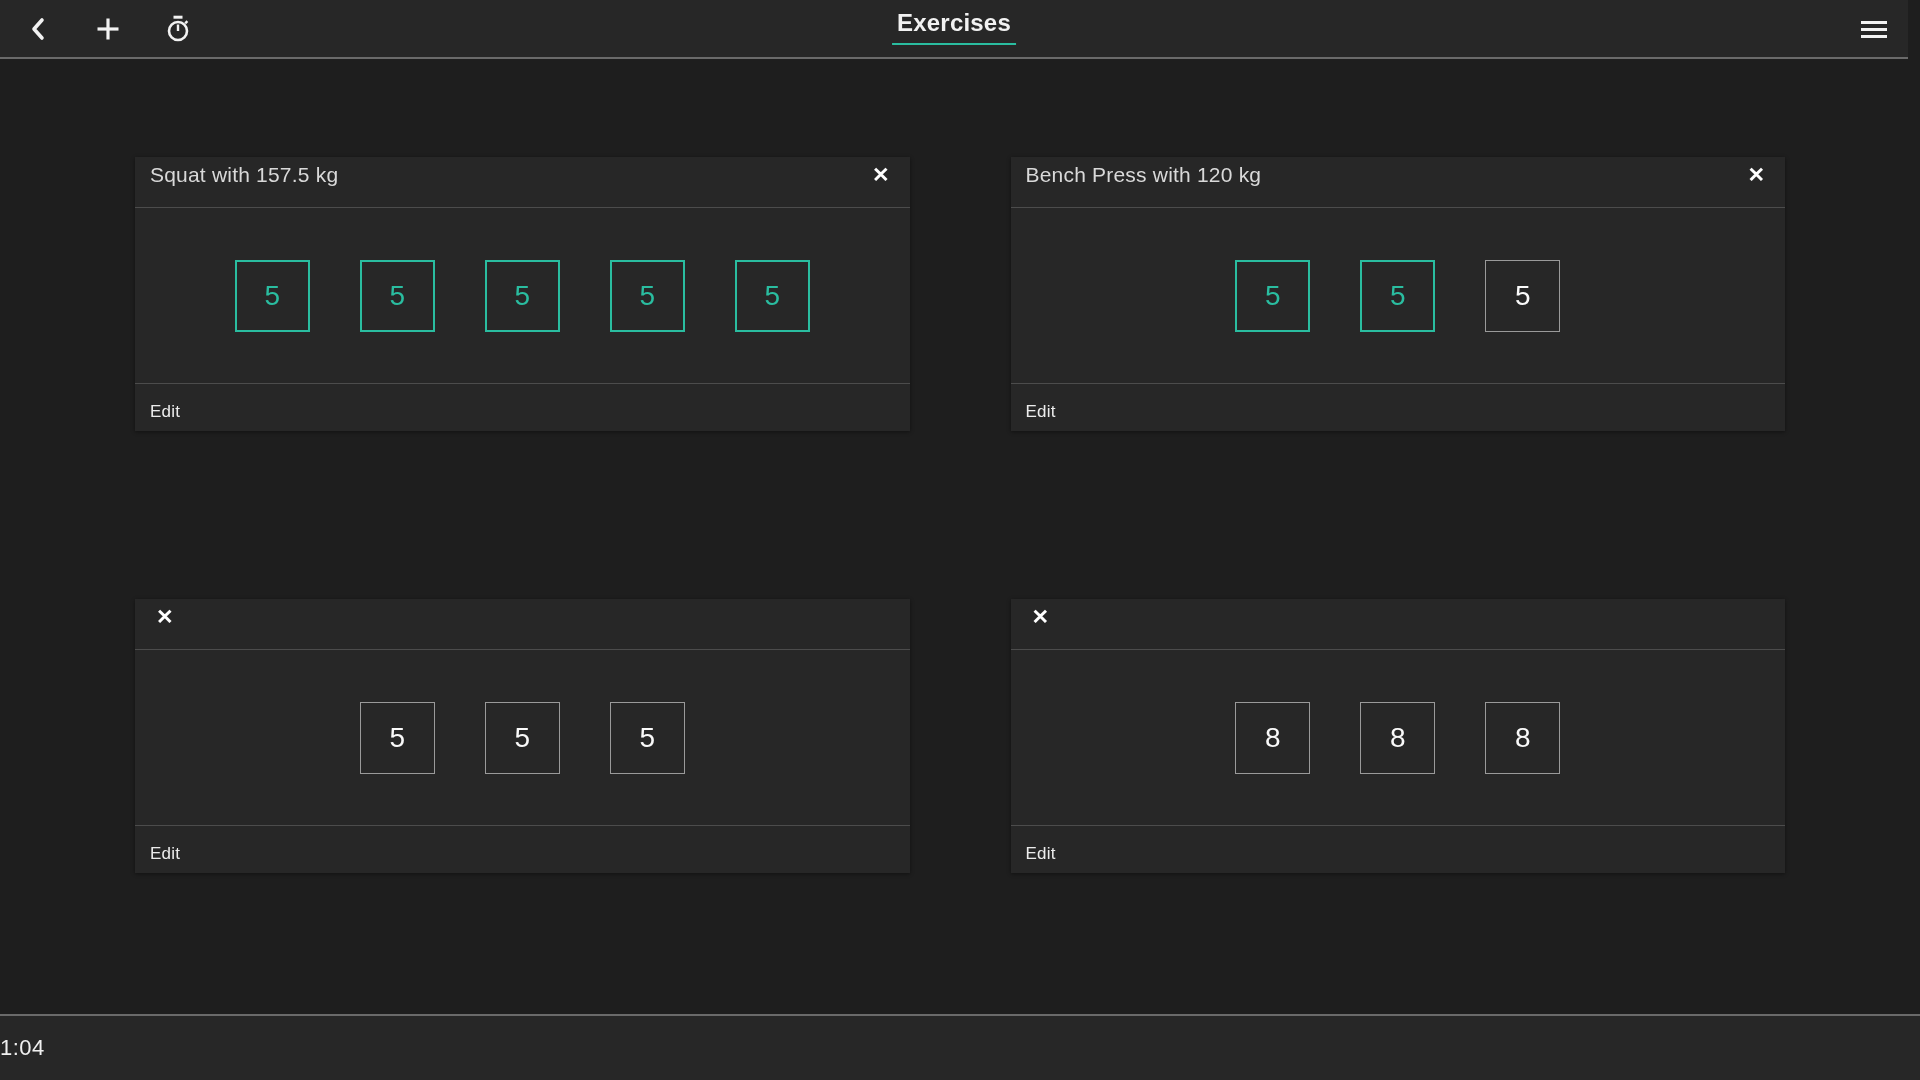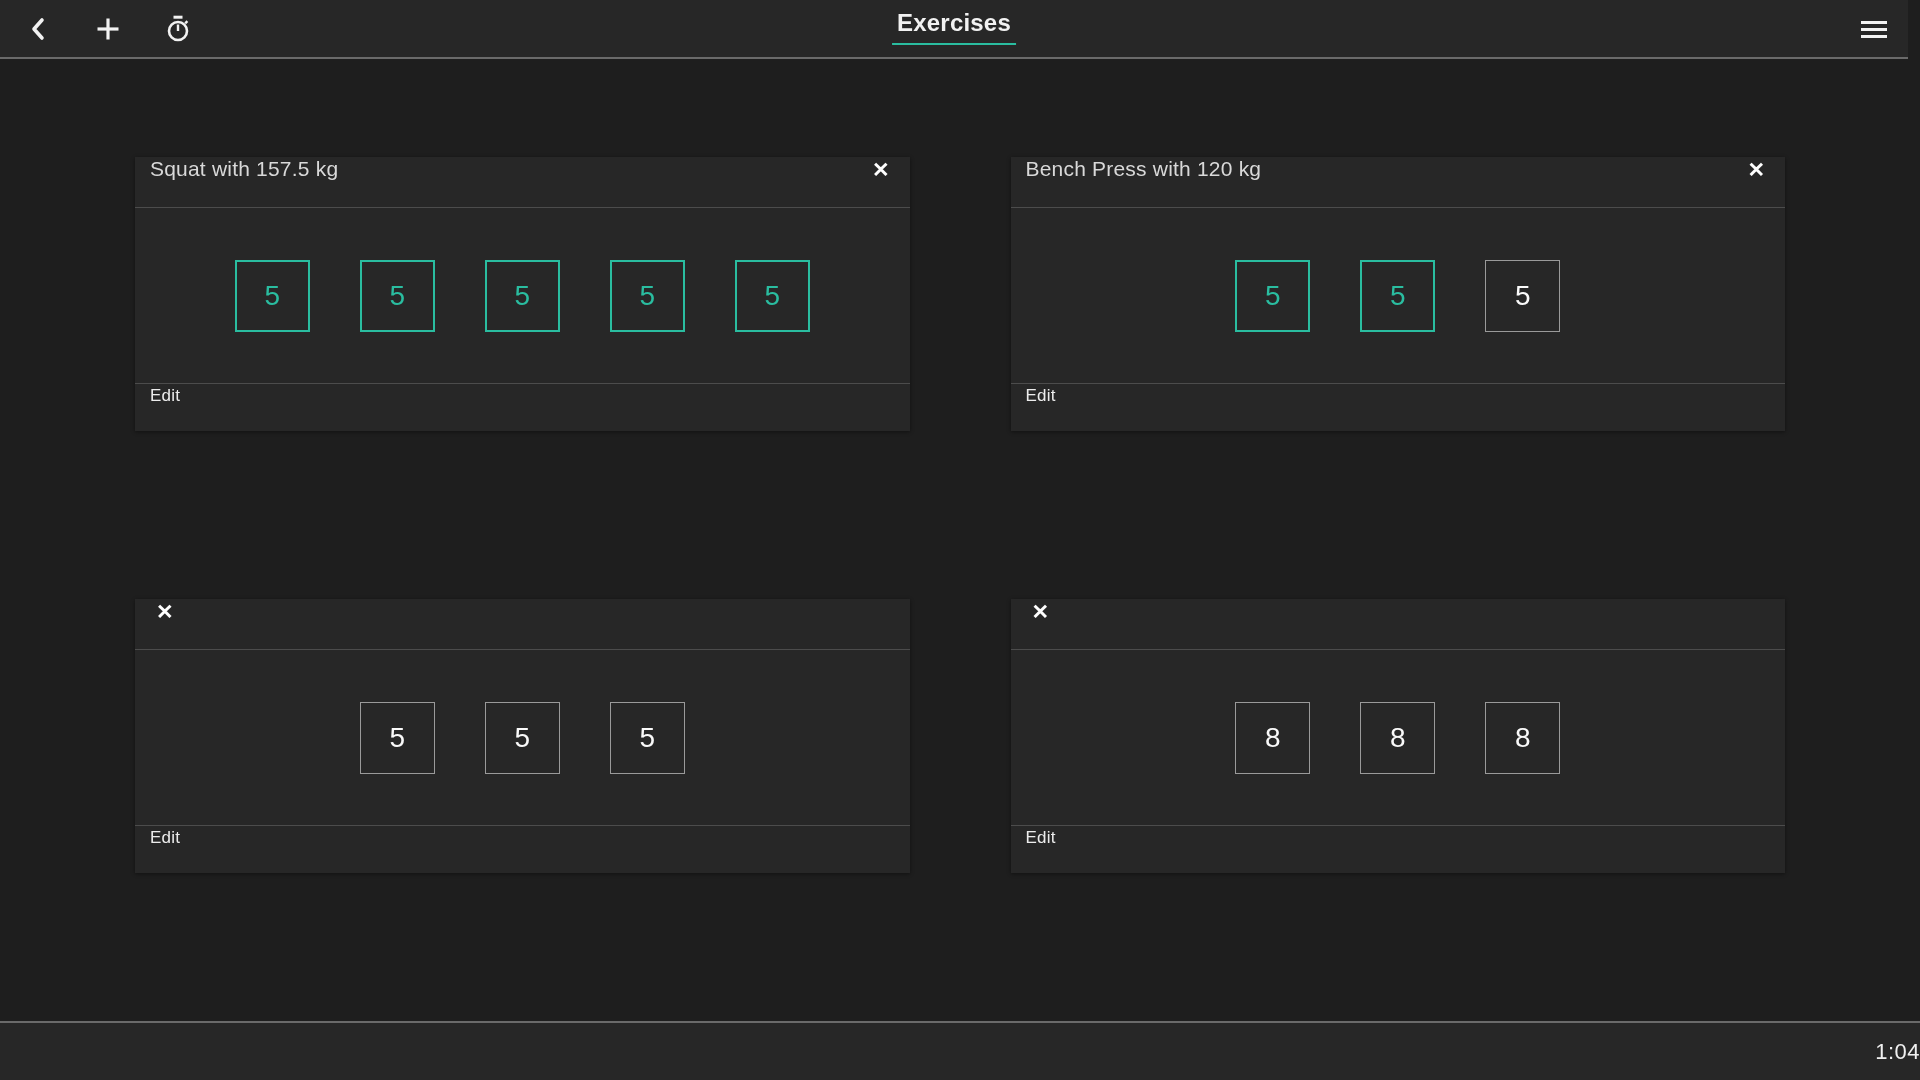"Squat with 157.5 kg" .card-header { align-items: flex-start -> center }
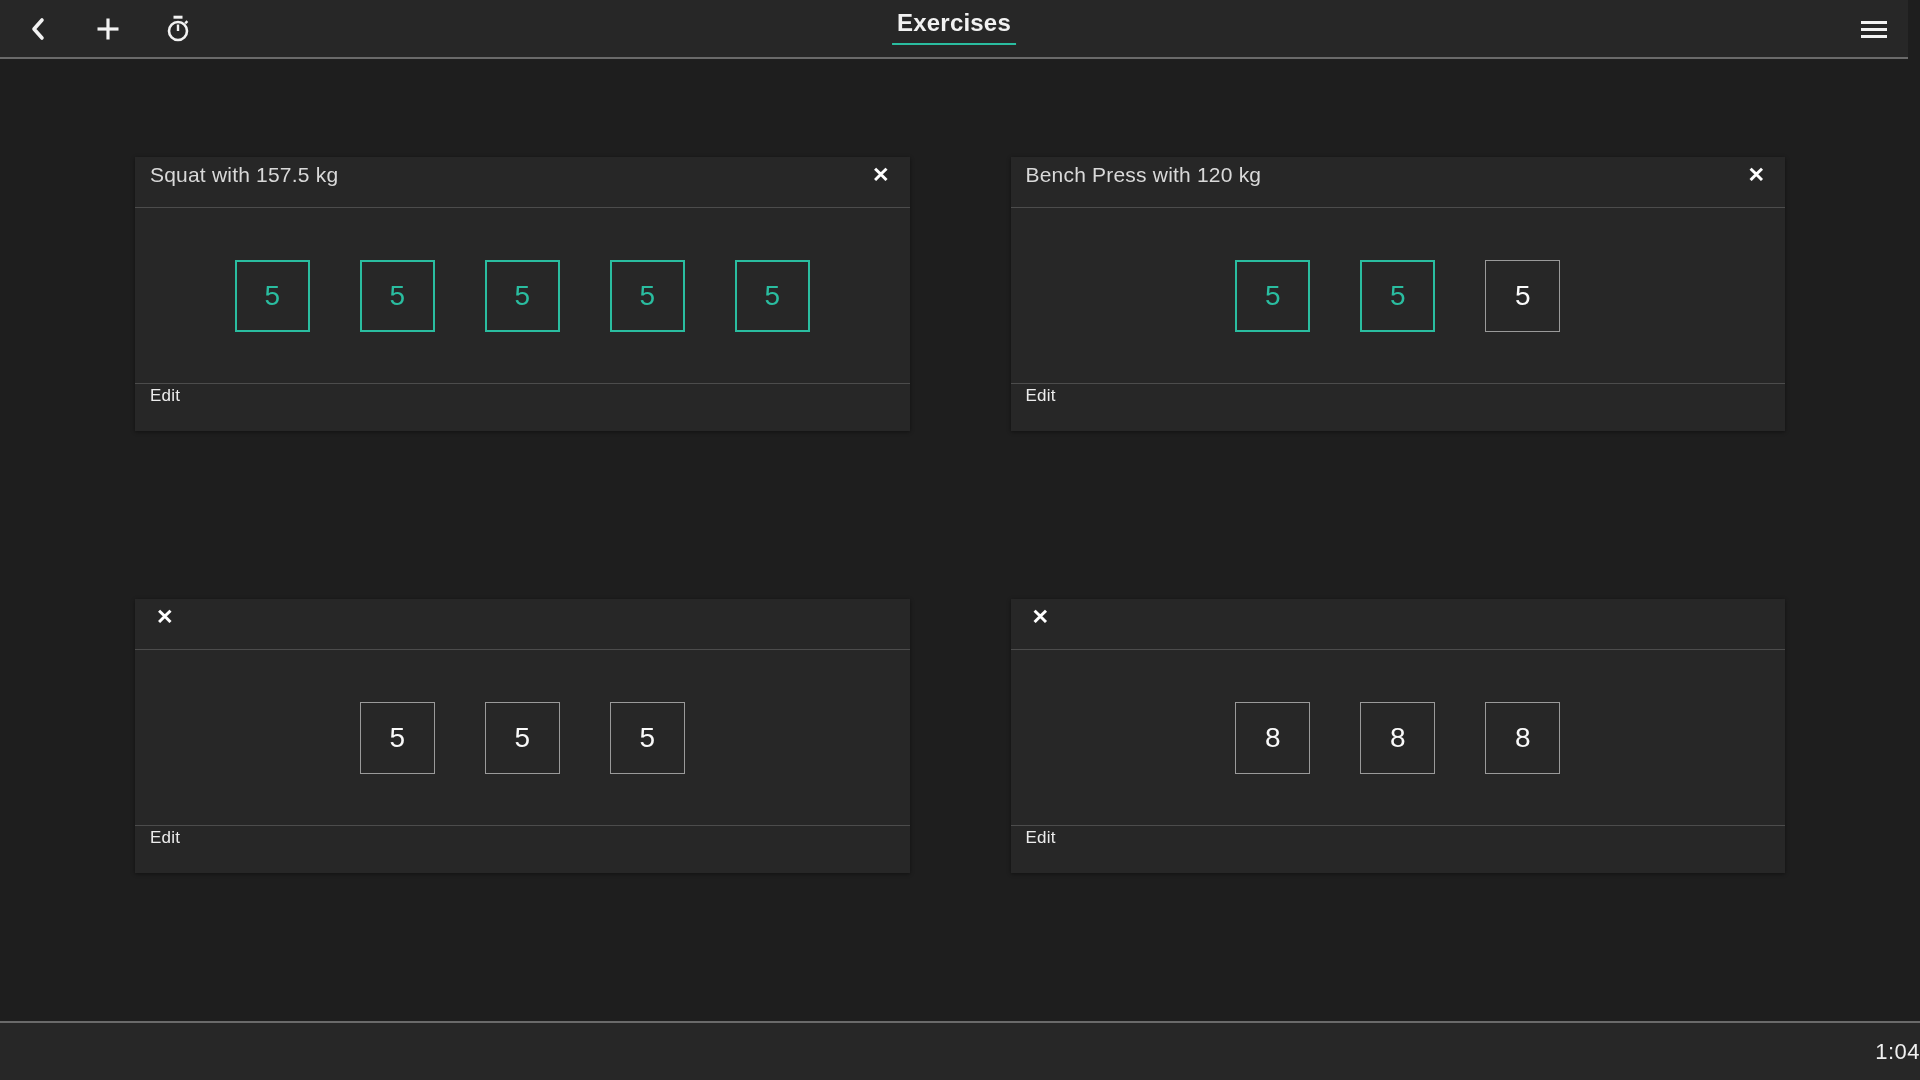"Edit" .card-footer { align-items: flex-start -> flex-end; padding: 2px 15px -> 9px 15px }
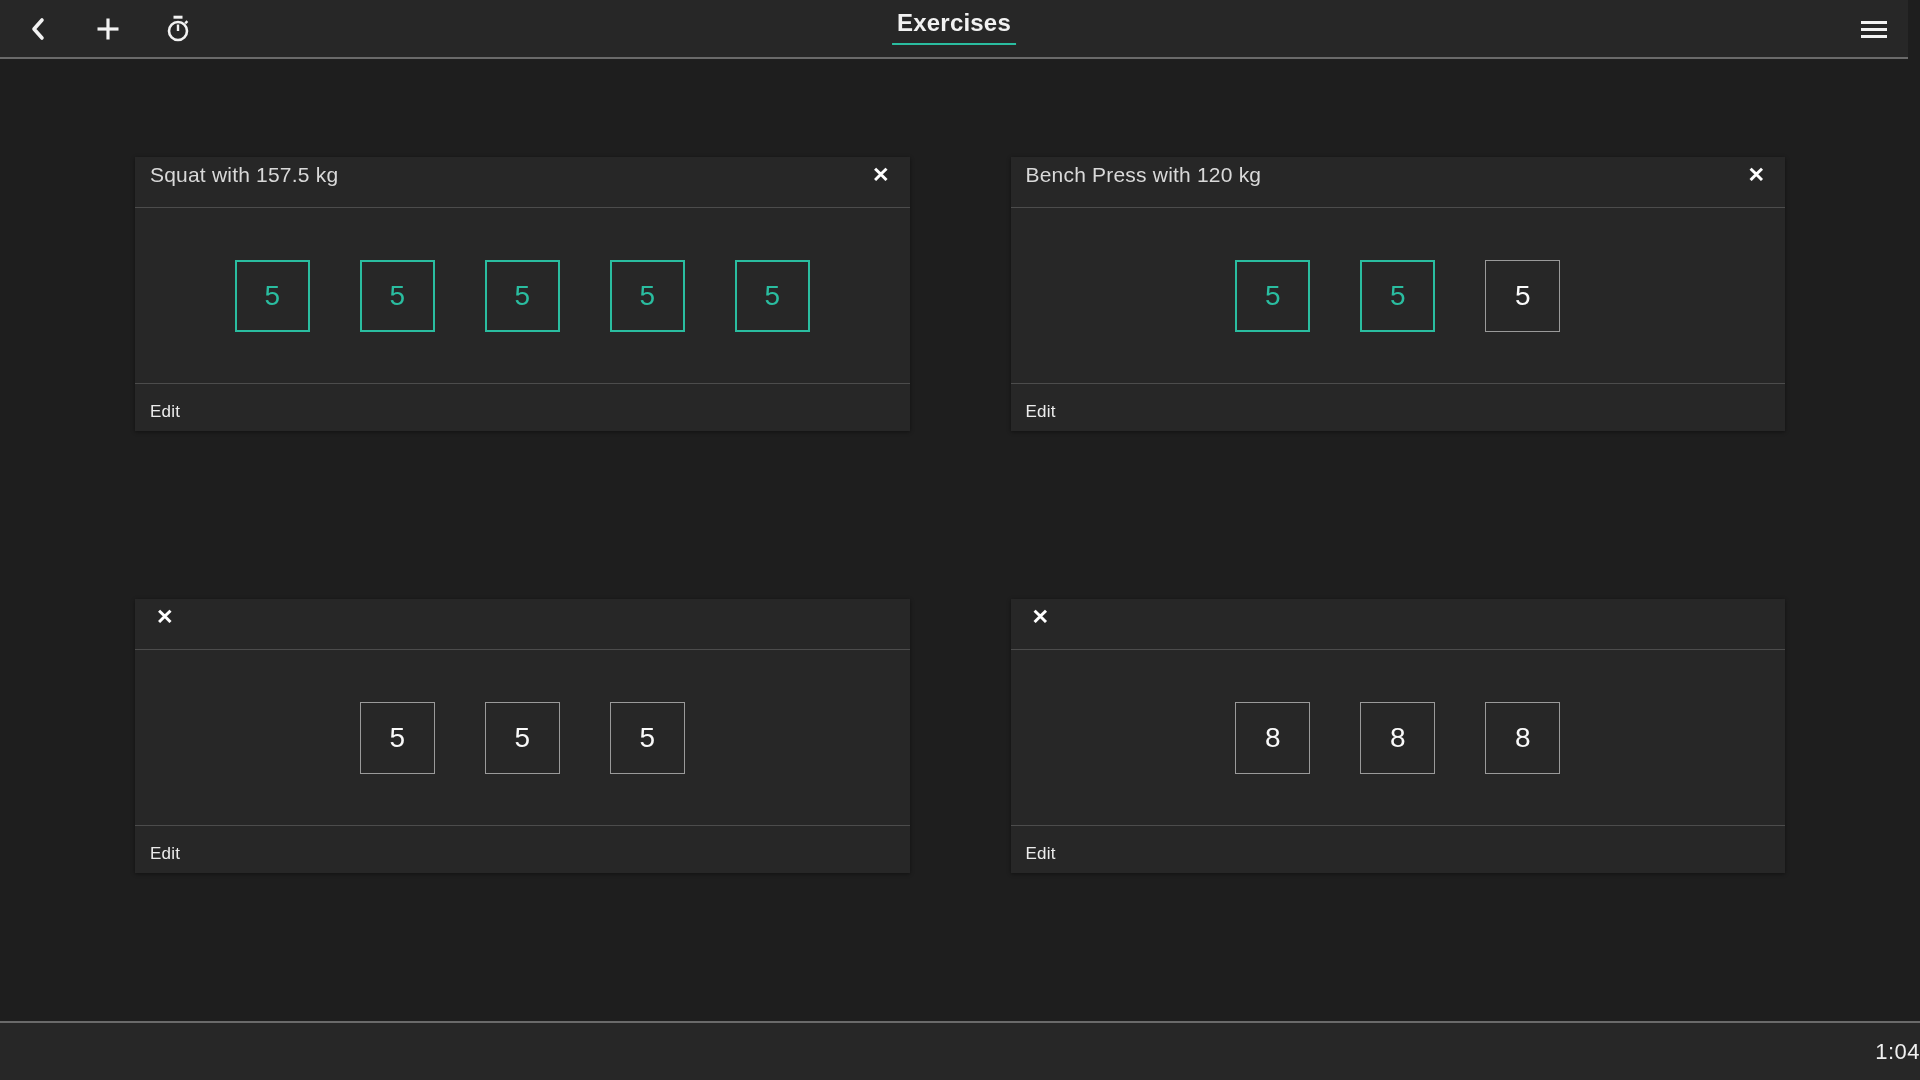"1:04" .bottombar { height: 59px -> 66px; justify-content: flex-end -> flex-start }
